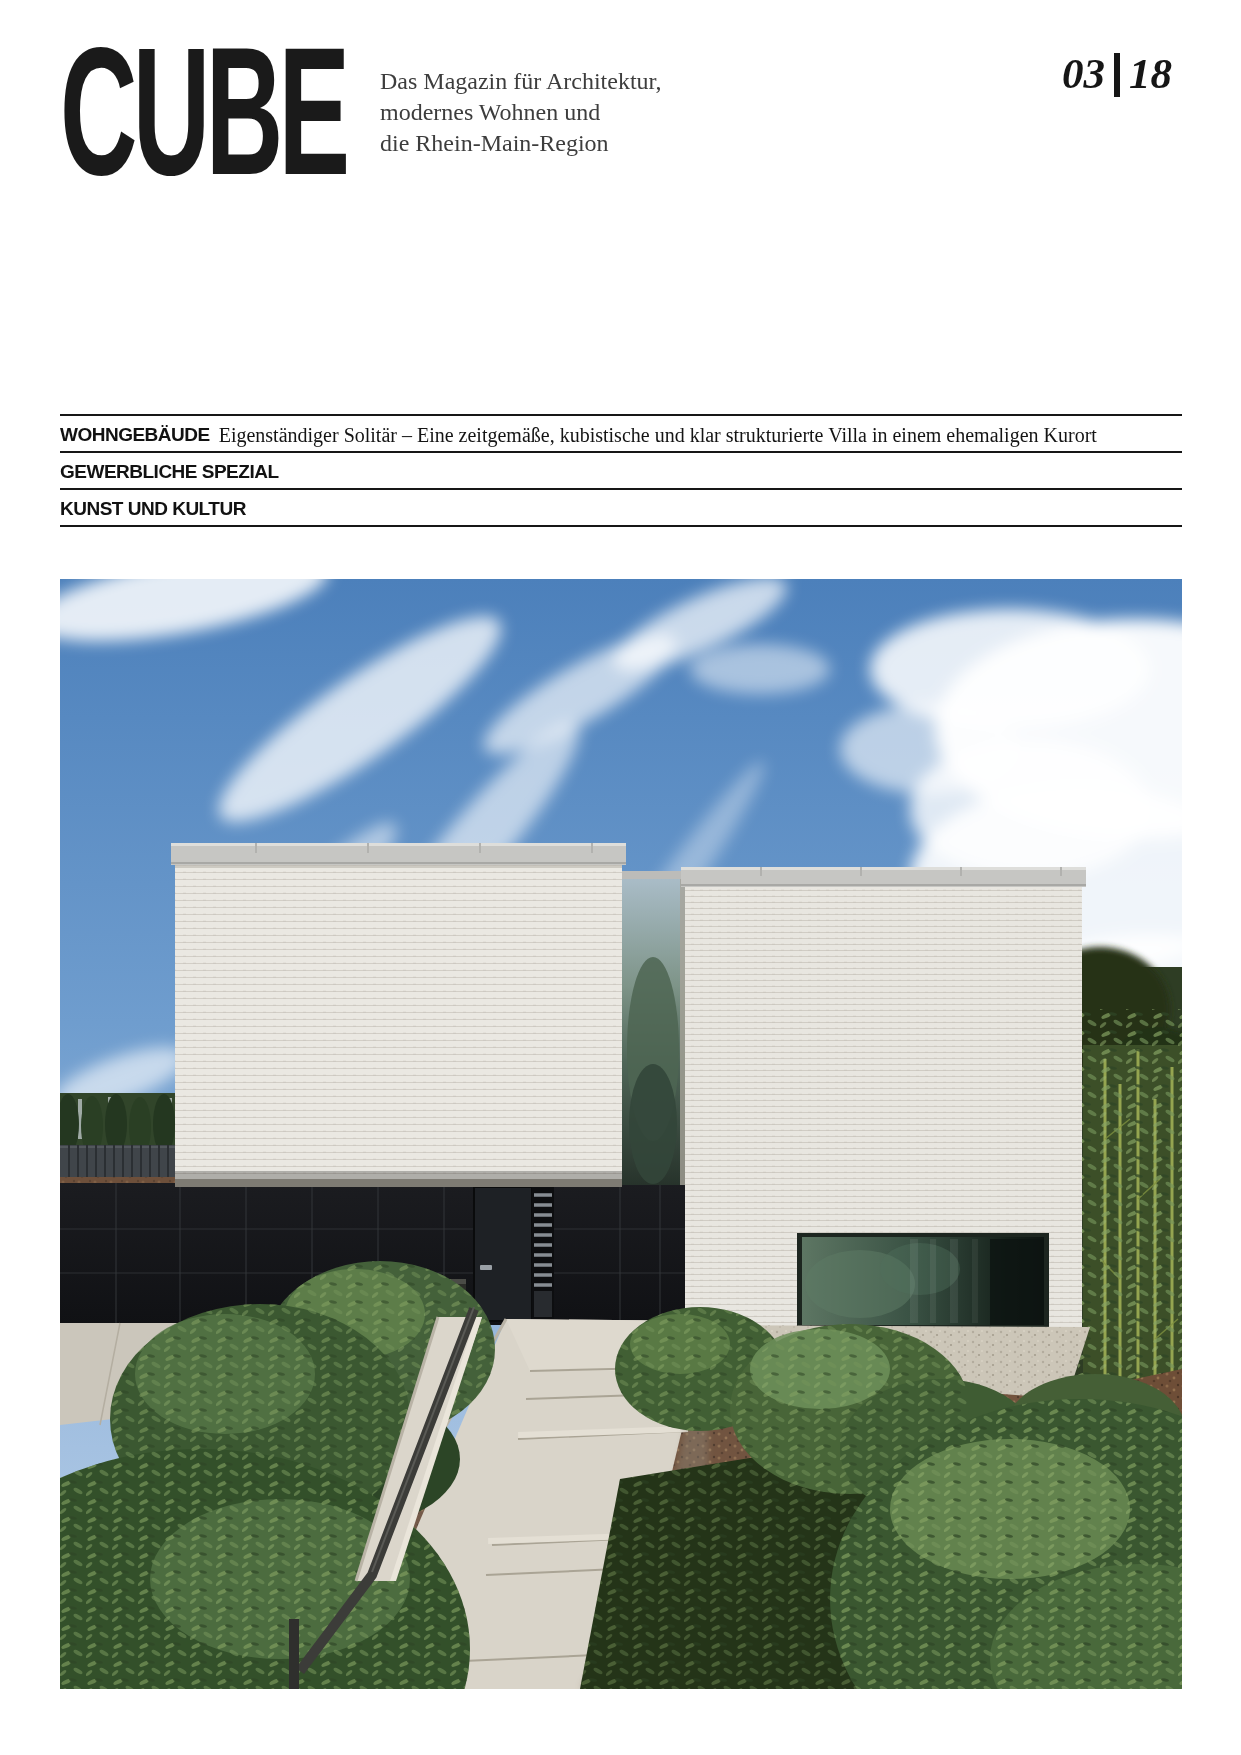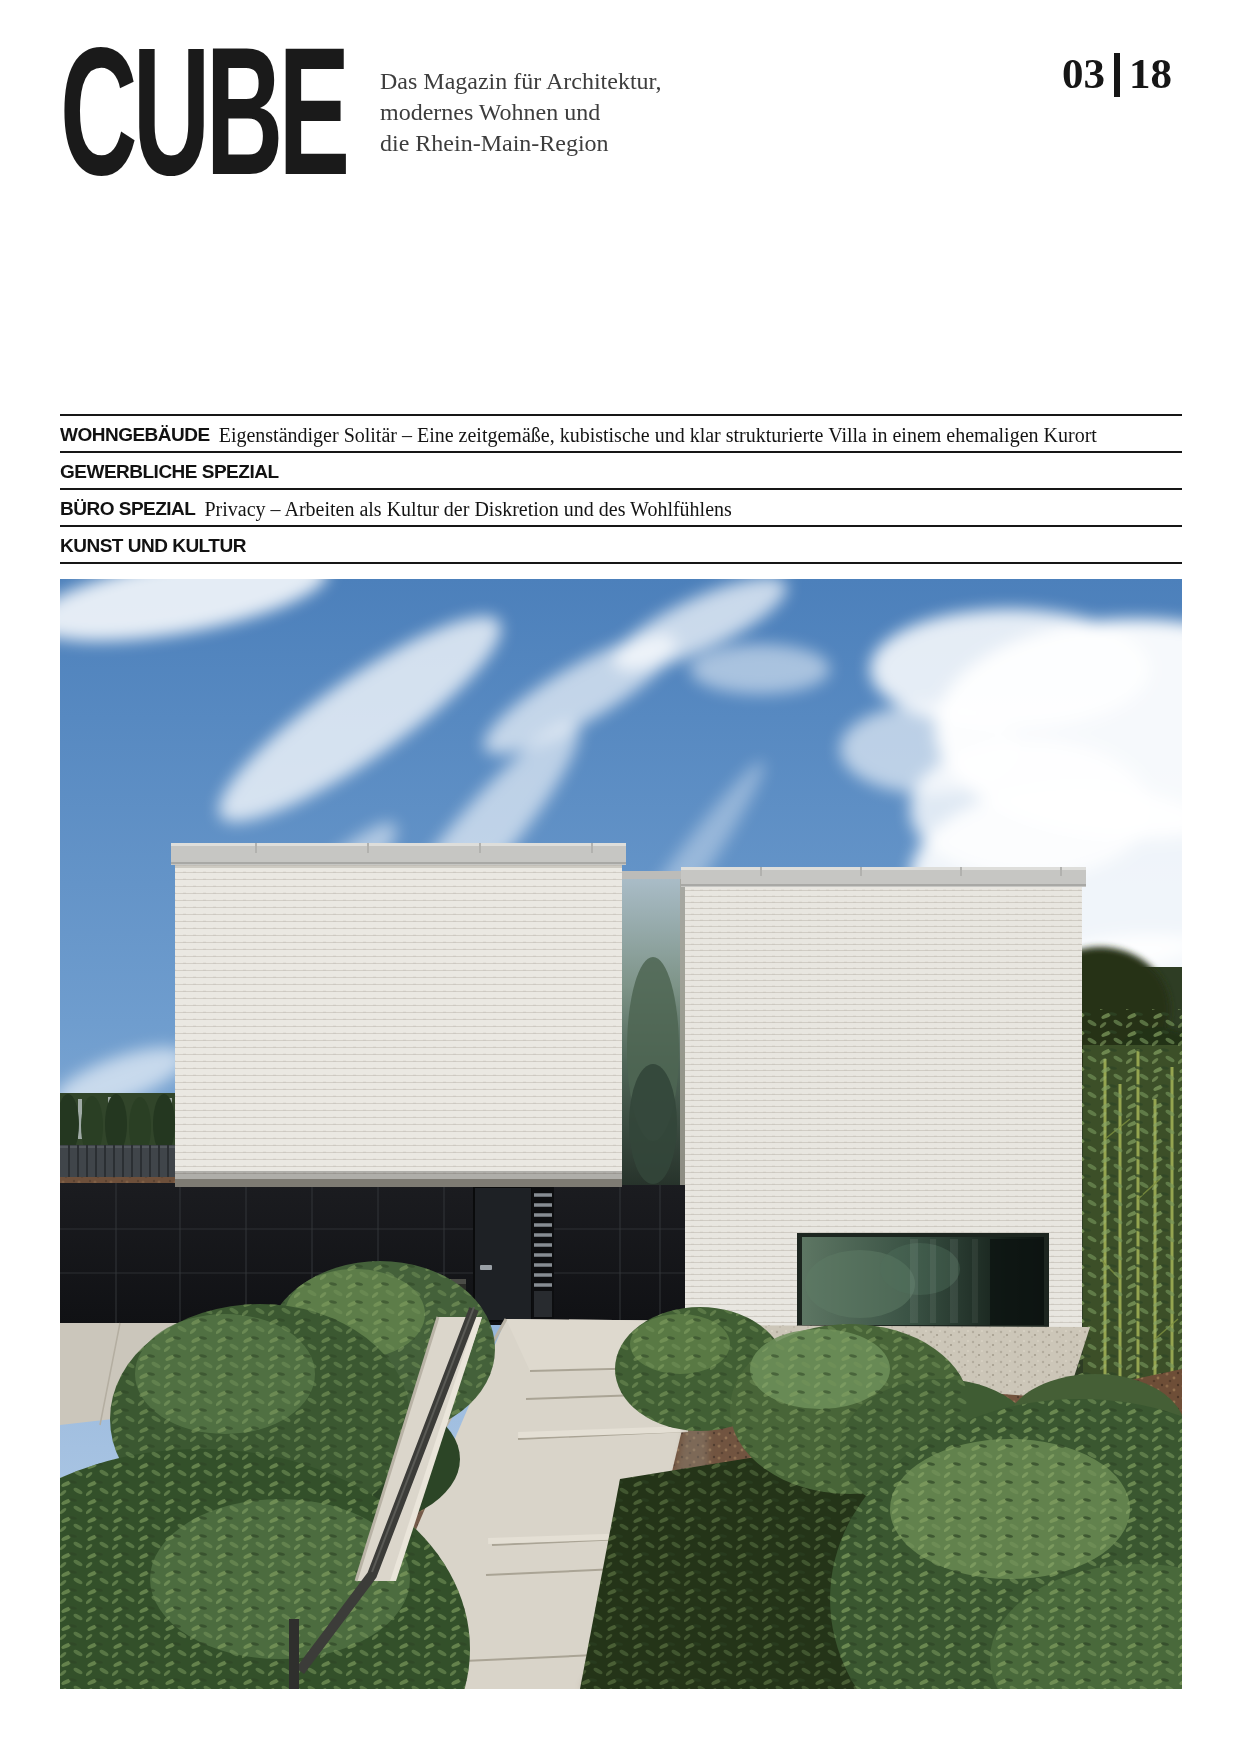"03" .issue { font-style: none -> italic }
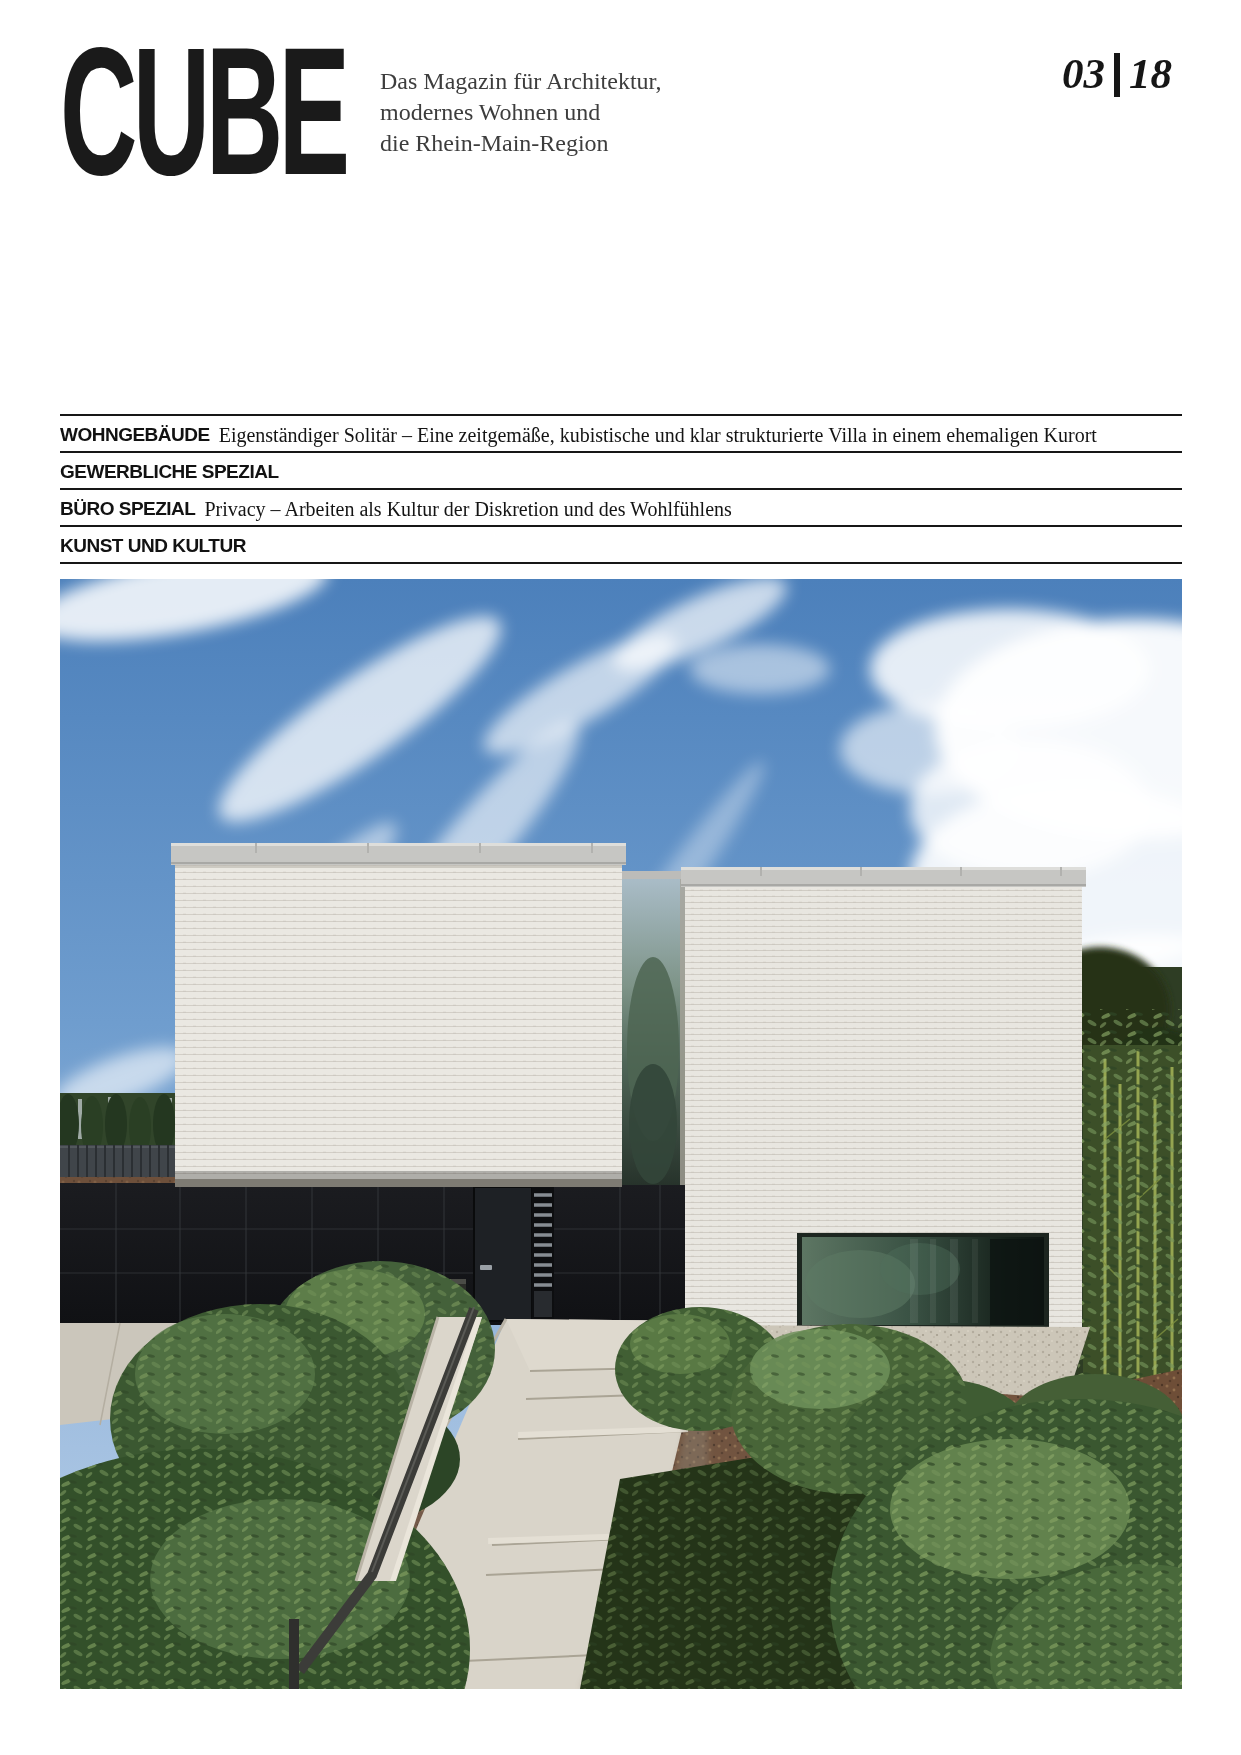"BÜRO SPEZIAL" div.toc-row { html: <div> <span>BÜRO SPEZIAL</span> <span>Privacy – Arbeiten als Kultur der Diskretion und des Wohlfühlens</span> </div> -> none }
